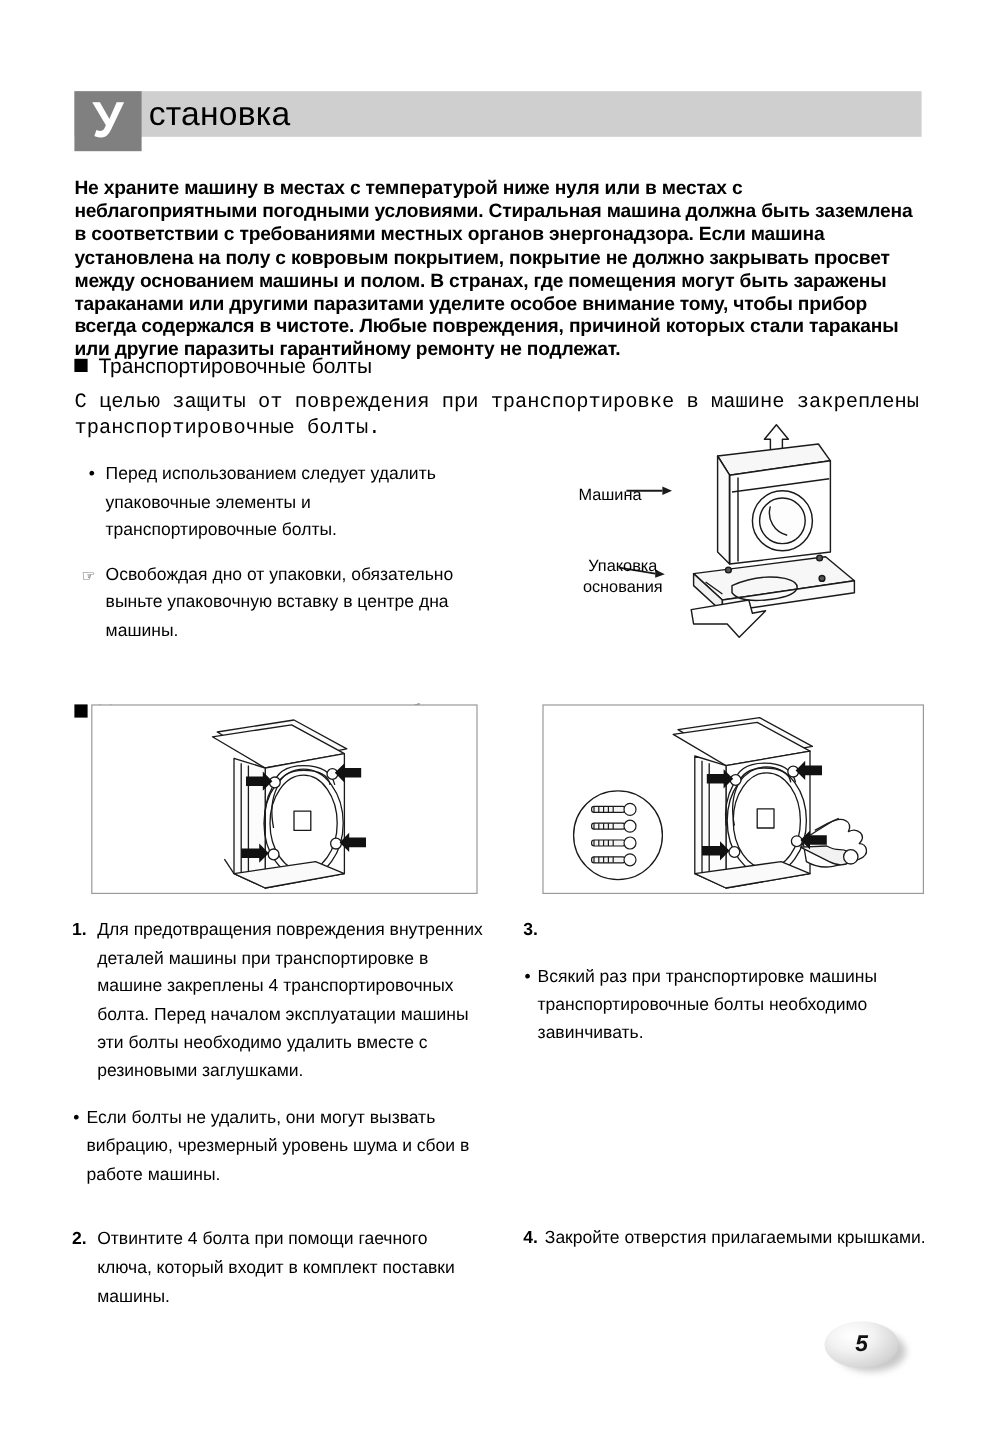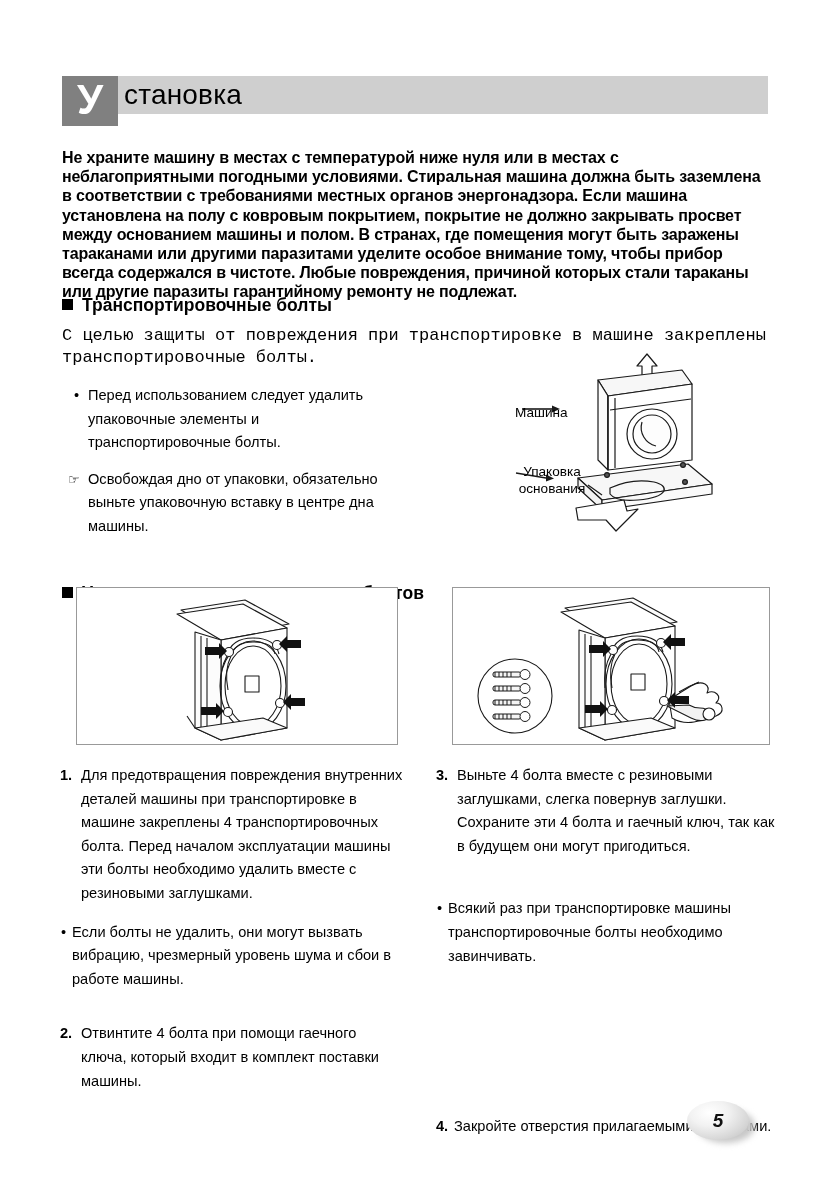"Транспортировочные болты" .sec-heading { font-weight: bold -> normal }
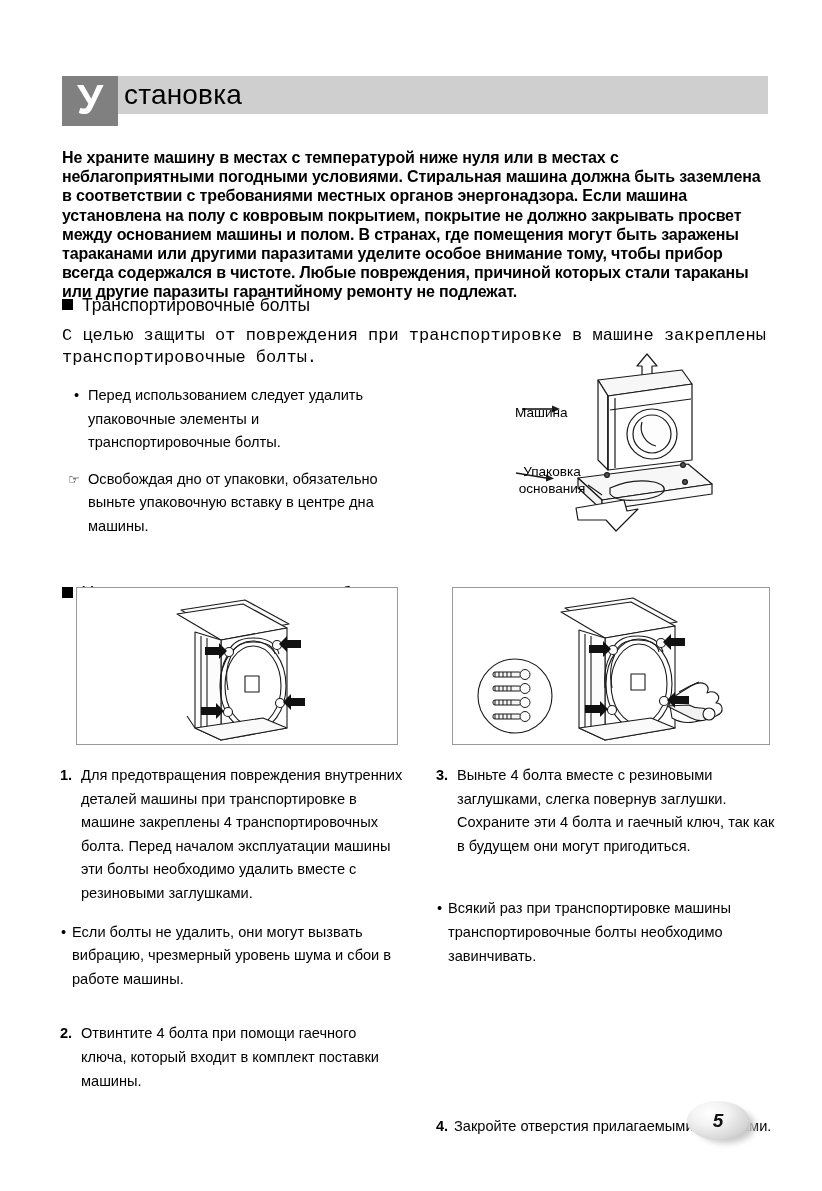"Машина" .fig-label { margin-left: 33px -> none }
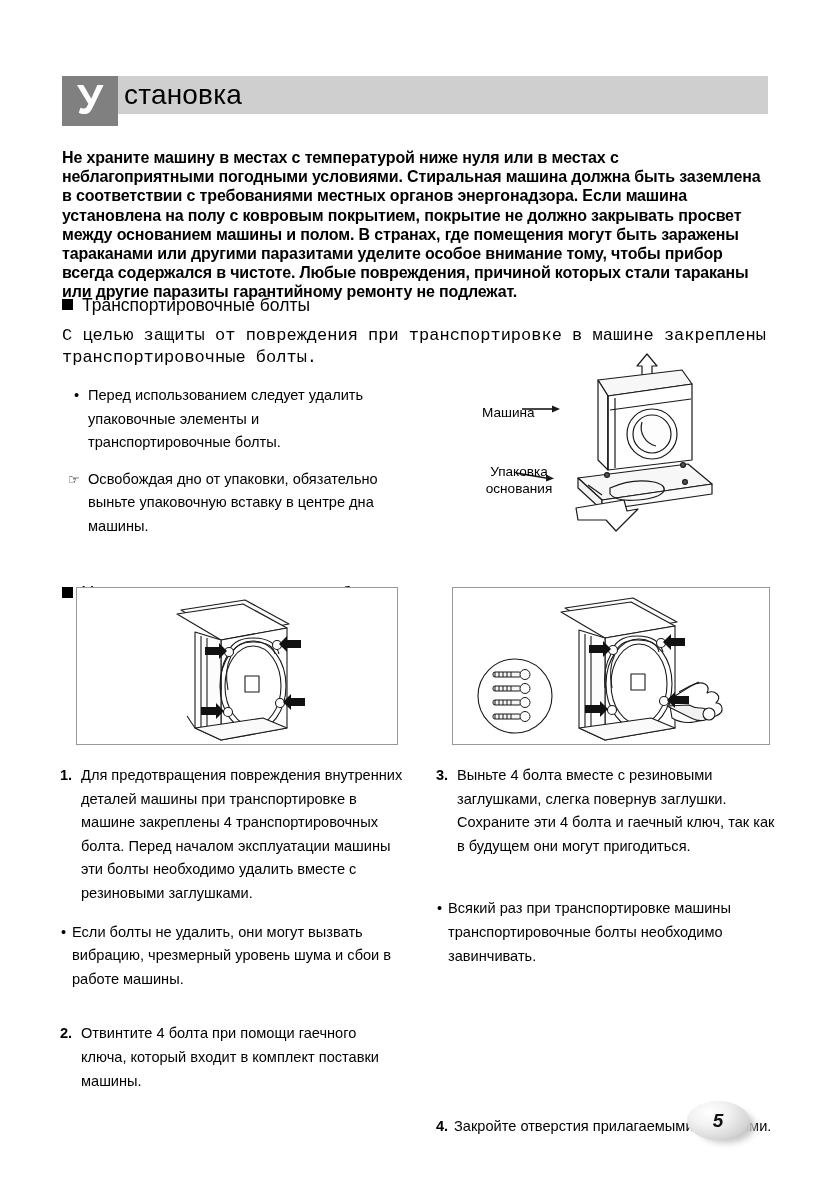"Выньте 4 болта вместе с" span { html: <span>Выньте 4 болта вместе с резиновыми заглушками, слегка повернув заглушки. Сохраните эти 4 болта и гаечный ключ, так как в будущем они могут пригодиться.</span> -> none }
